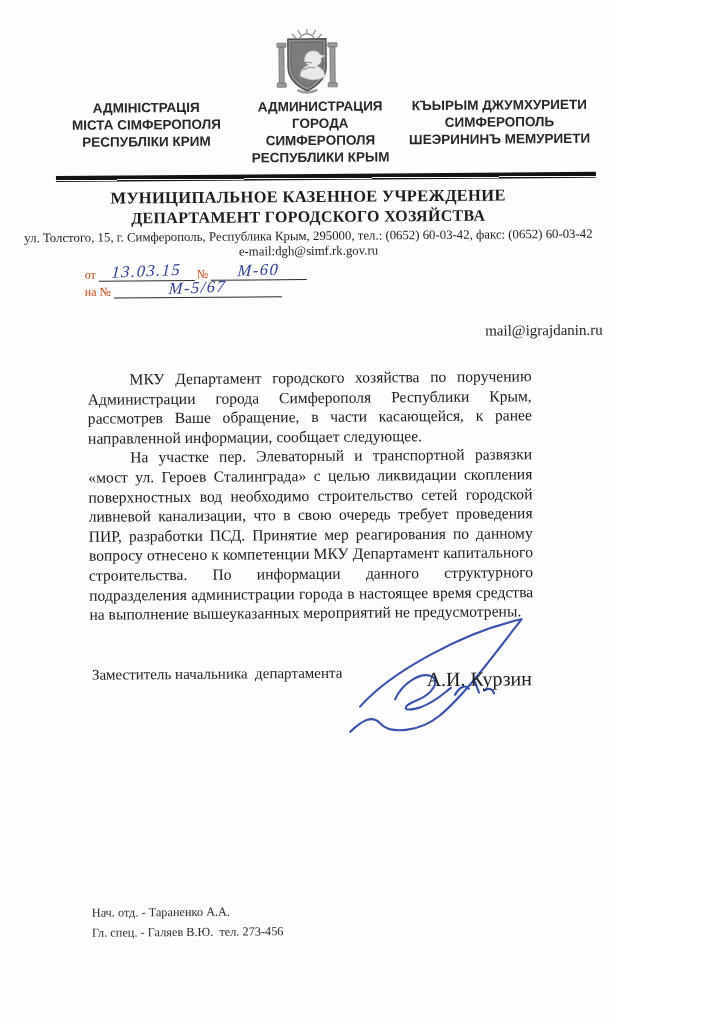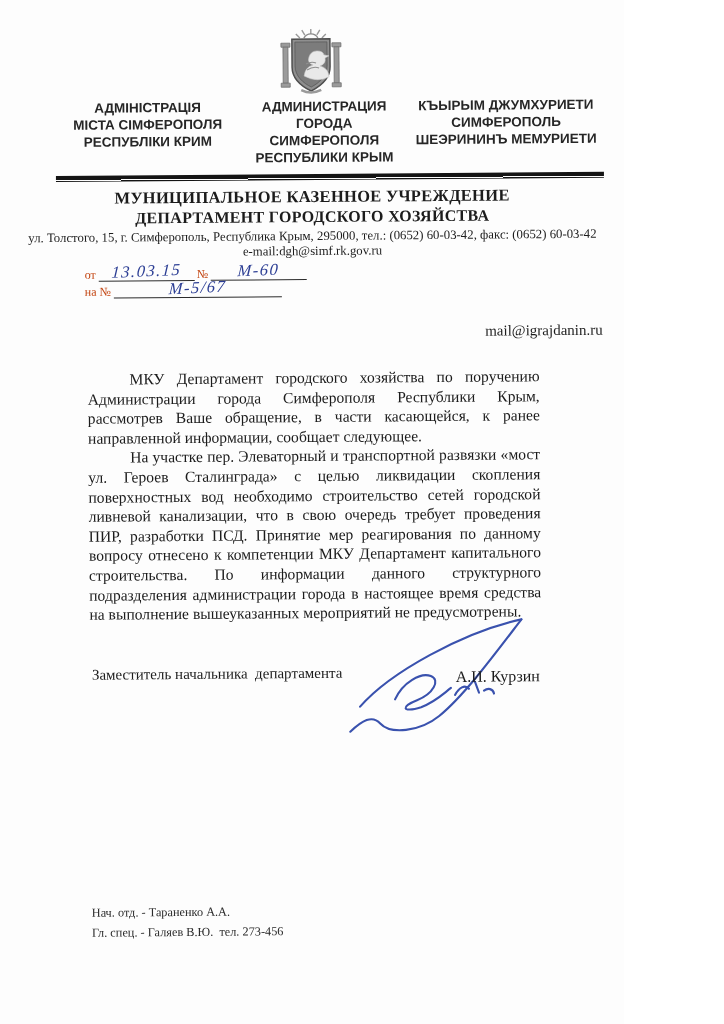"АДМІНІСТРАЦІЯ" .page { padding-left: 8px -> none }
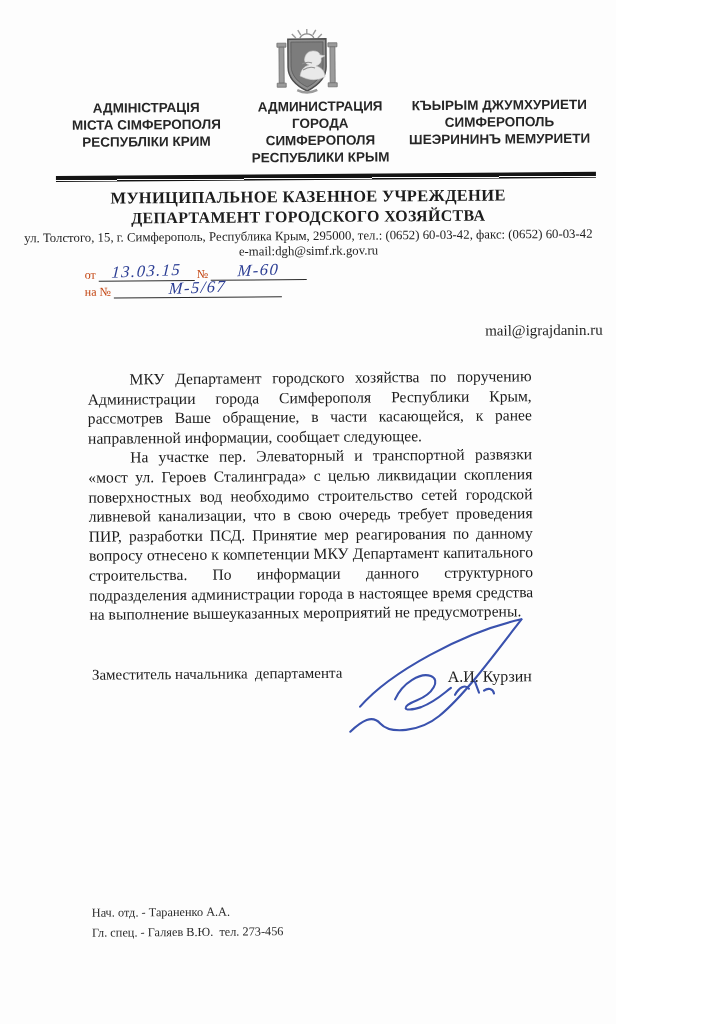"А.И. Курзин" .sig-name { font-size: 16px -> 20px }
